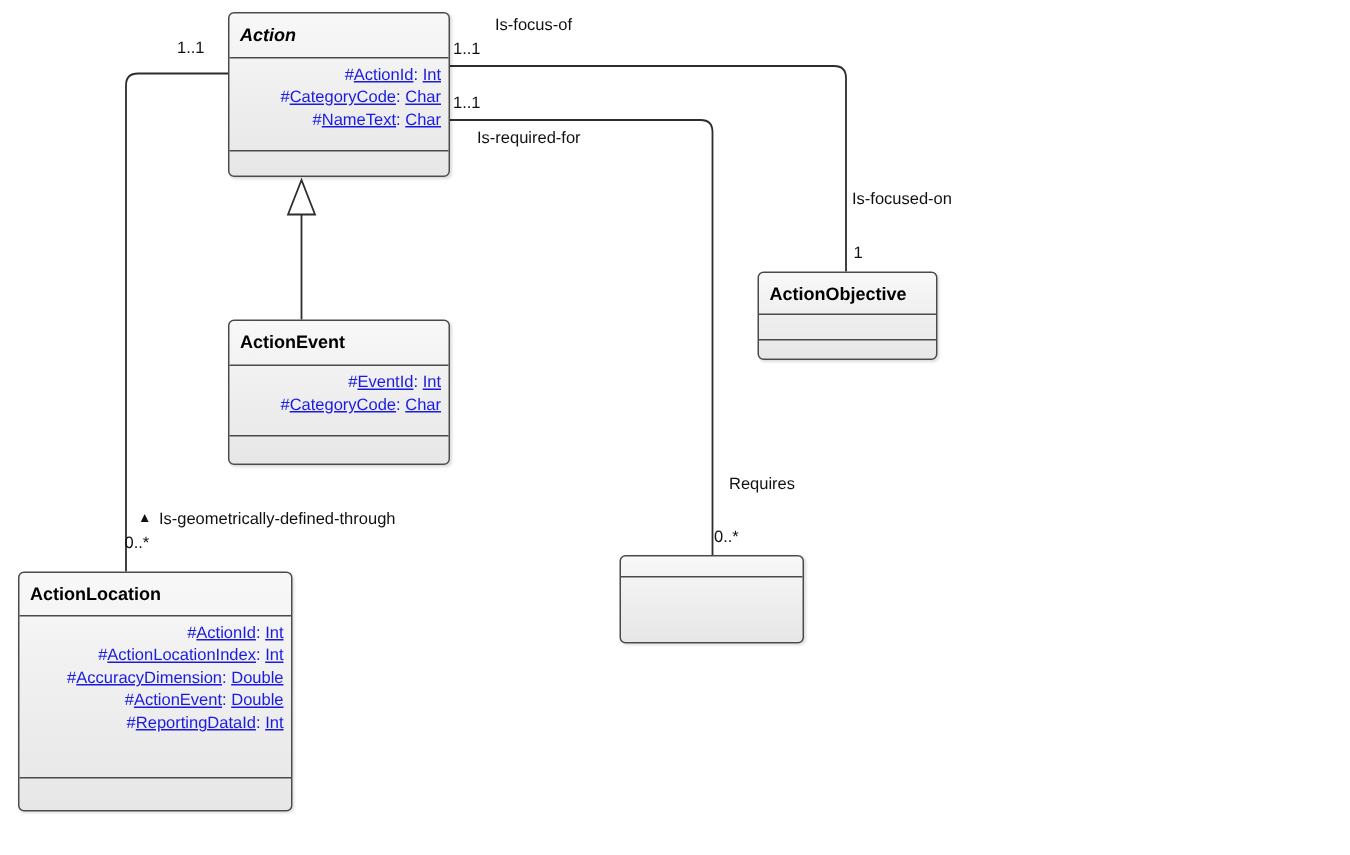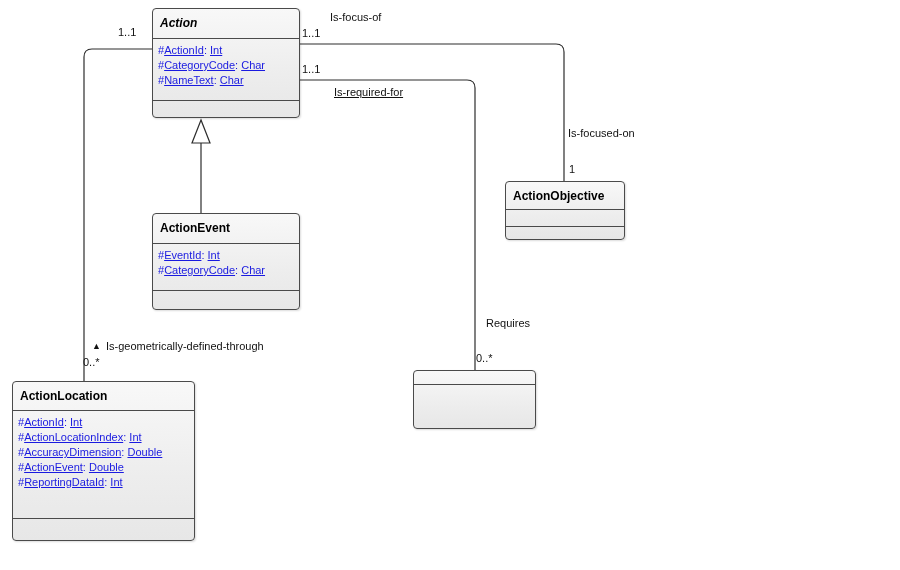"#ActionId: Int" .c-attrs { text-align: none -> right }
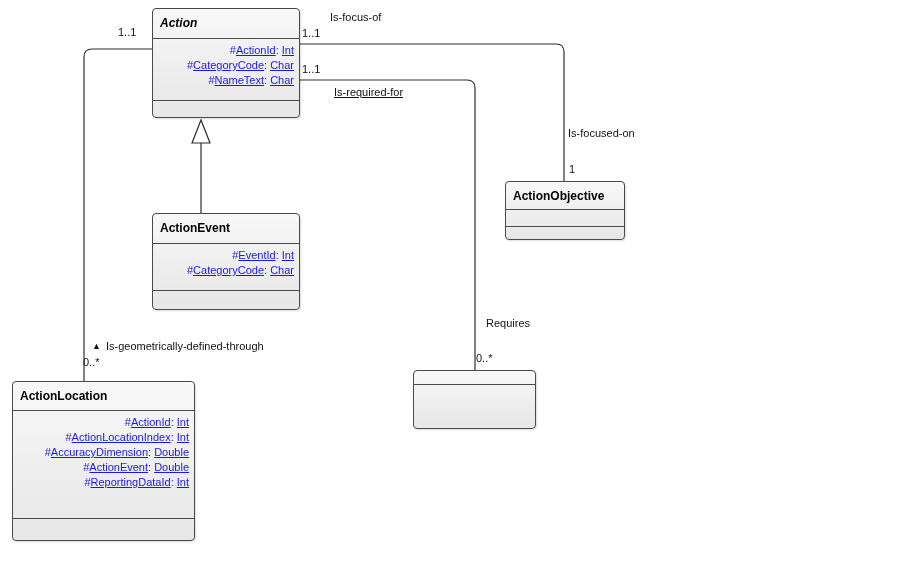"Is-required-for" #lbl-required-for { left: 334px -> 318px; text-decoration: underline -> none }
